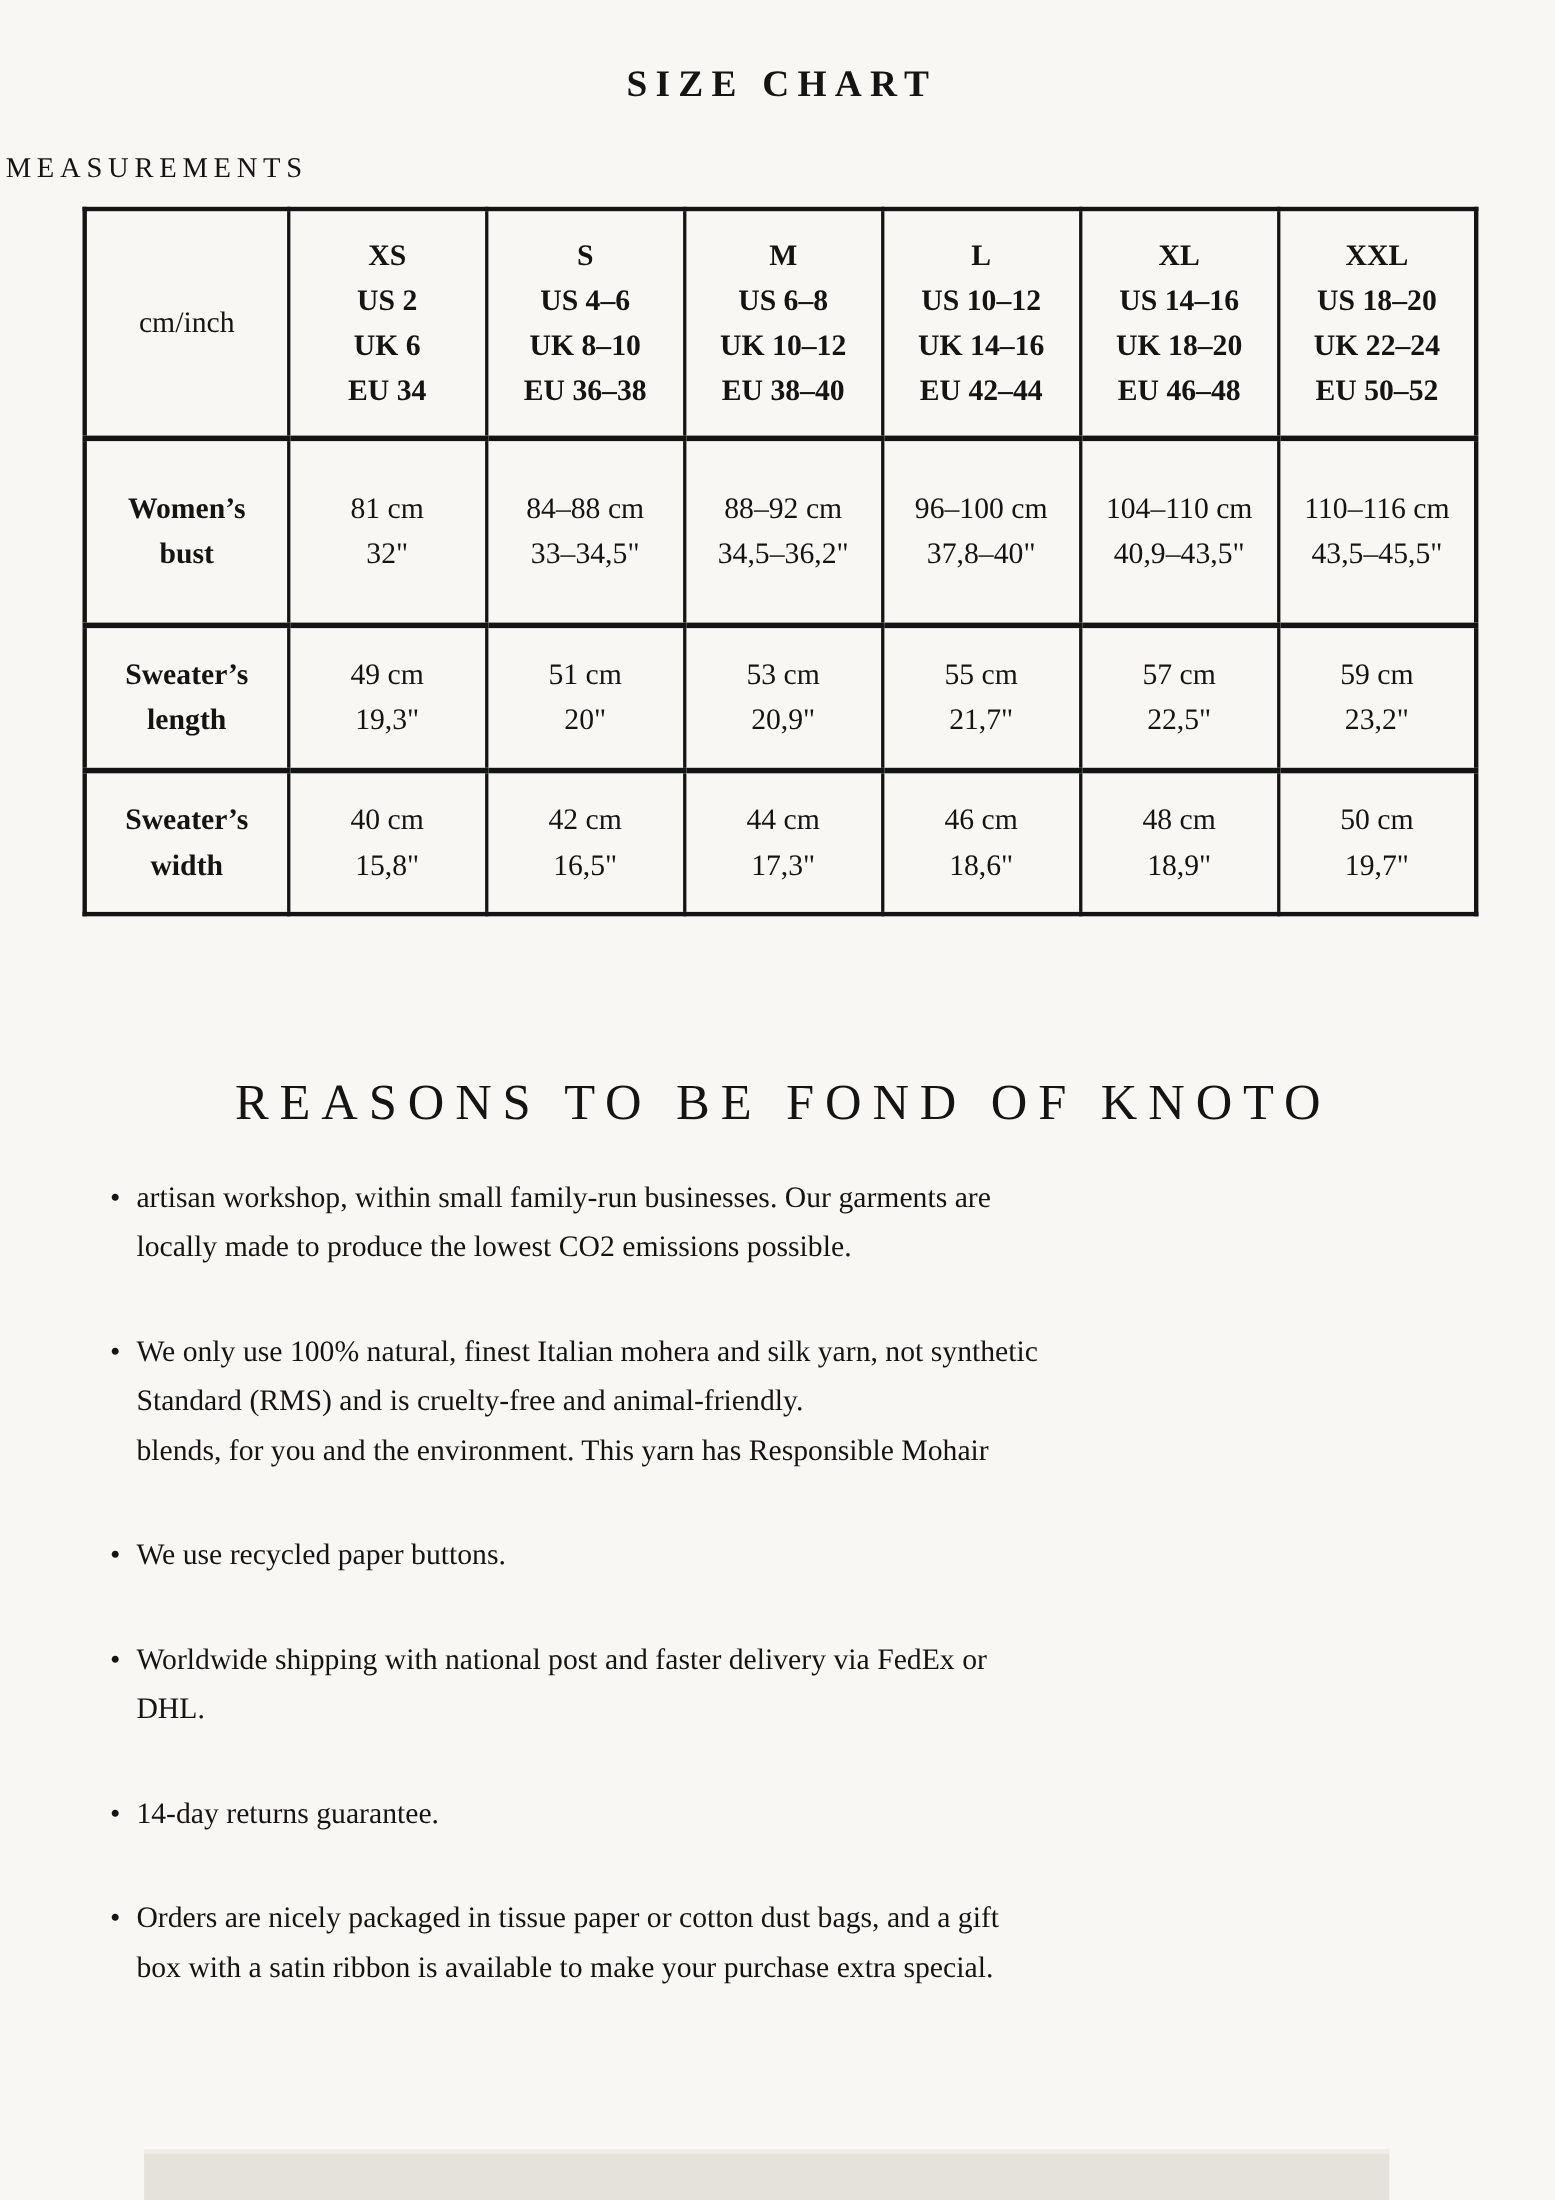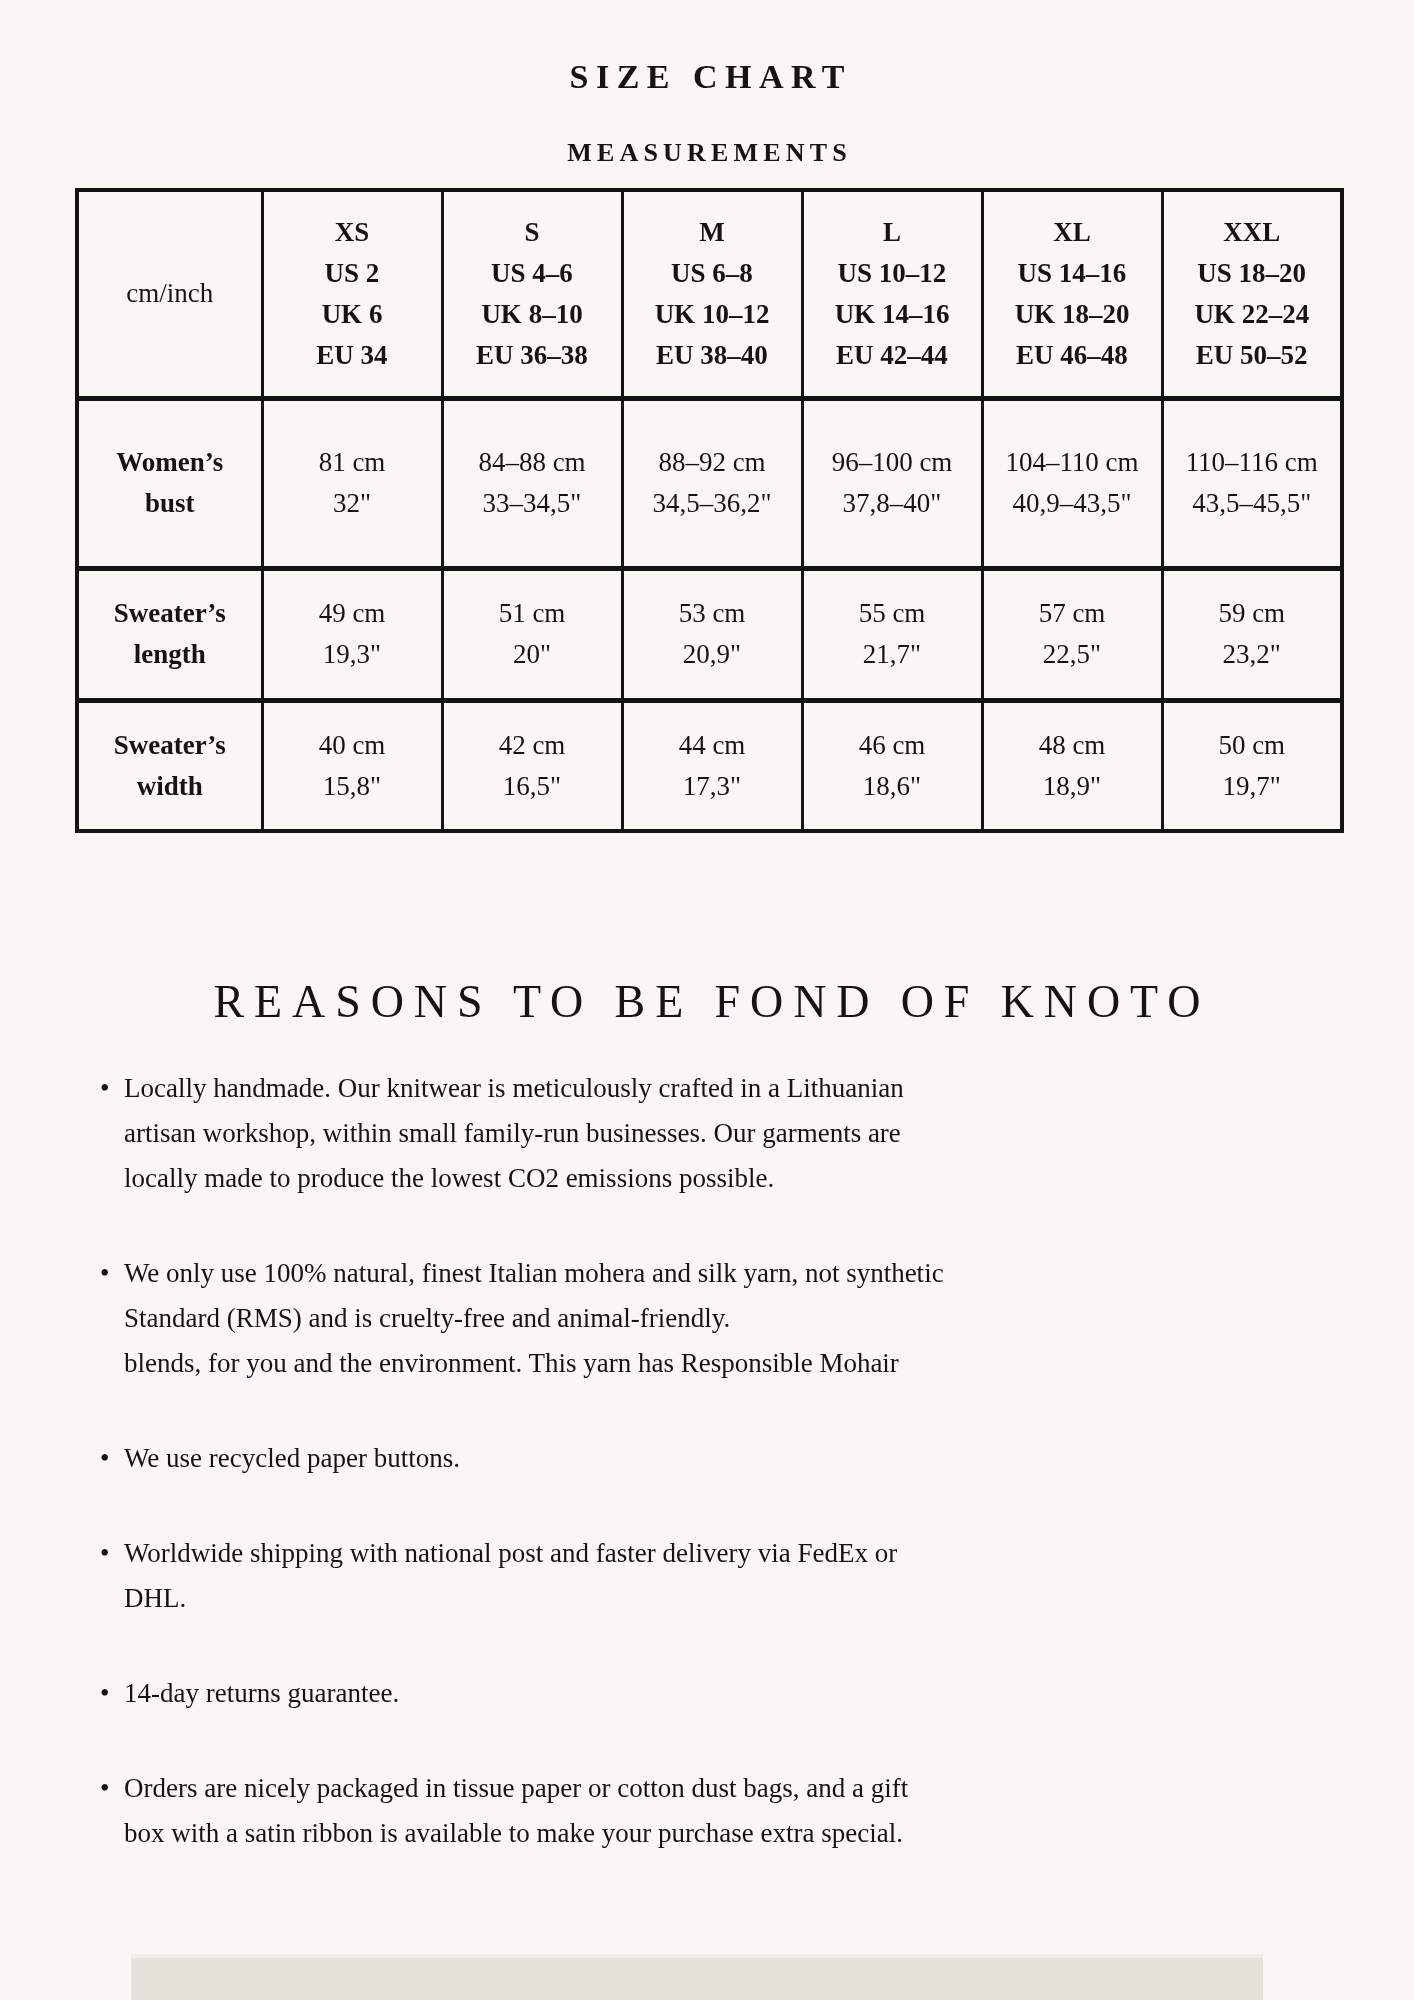"MEASUREMENTS" .subtitle { font-weight: 700 -> 400; text-align: center -> none }
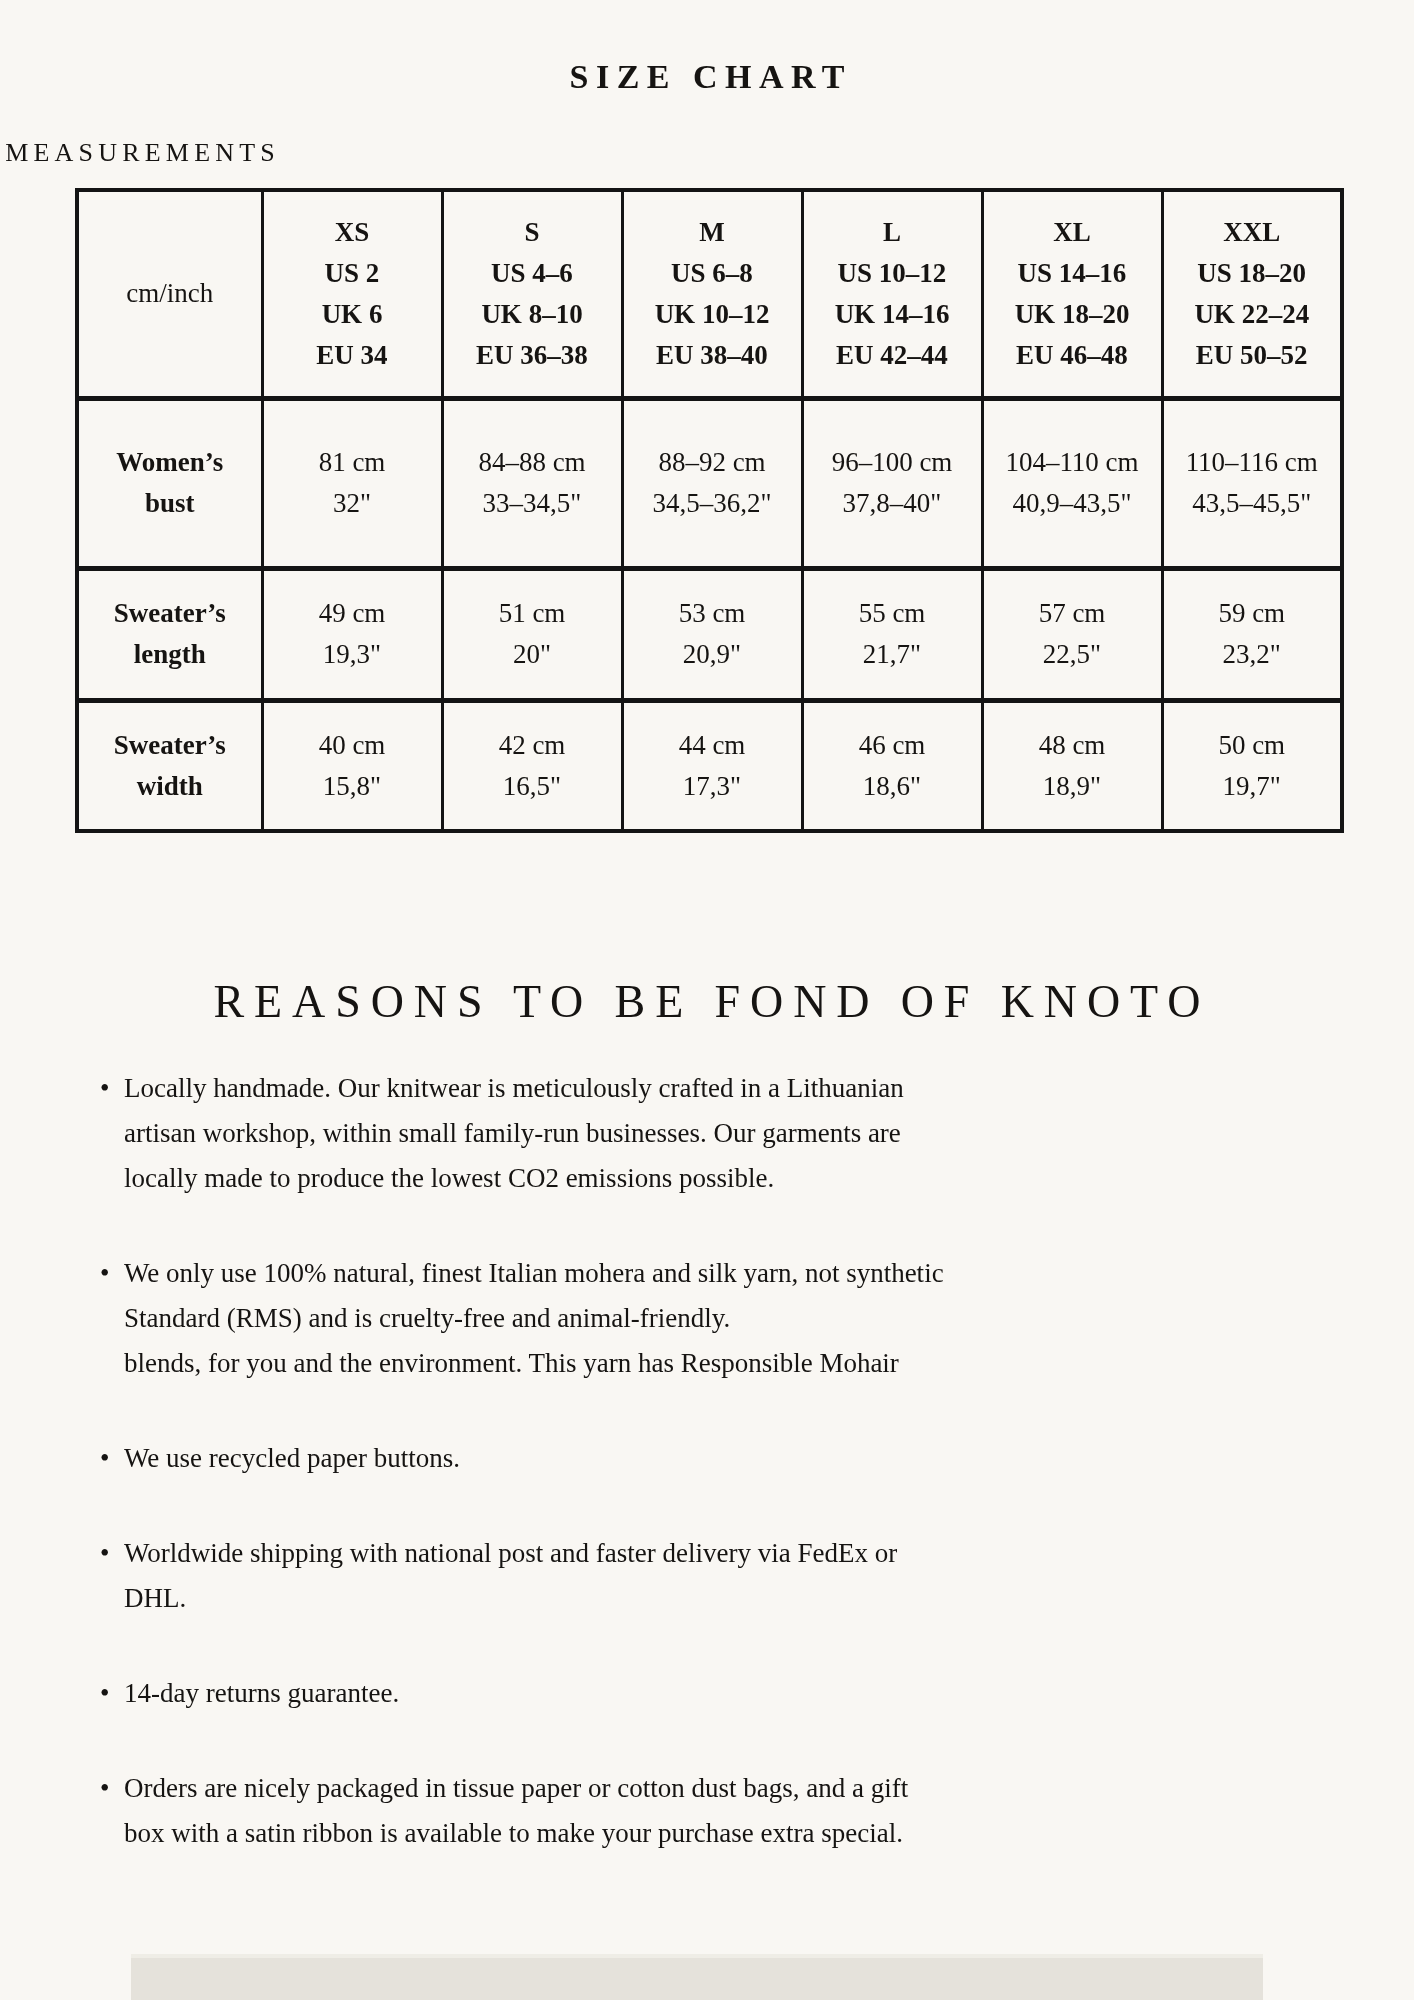"Locally handmade. Our knitwear is" div { html: <div>Locally handmade. Our knitwear is meticulously crafted in a Lithuanian</div> -> none }
